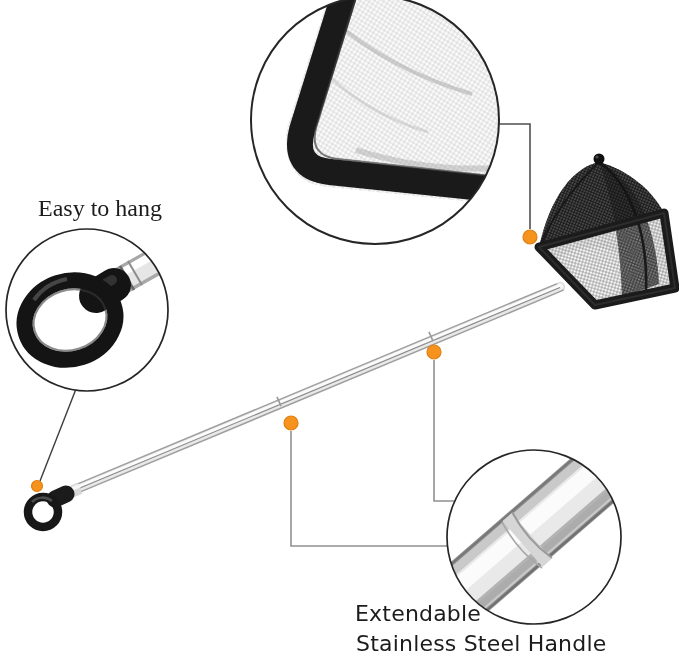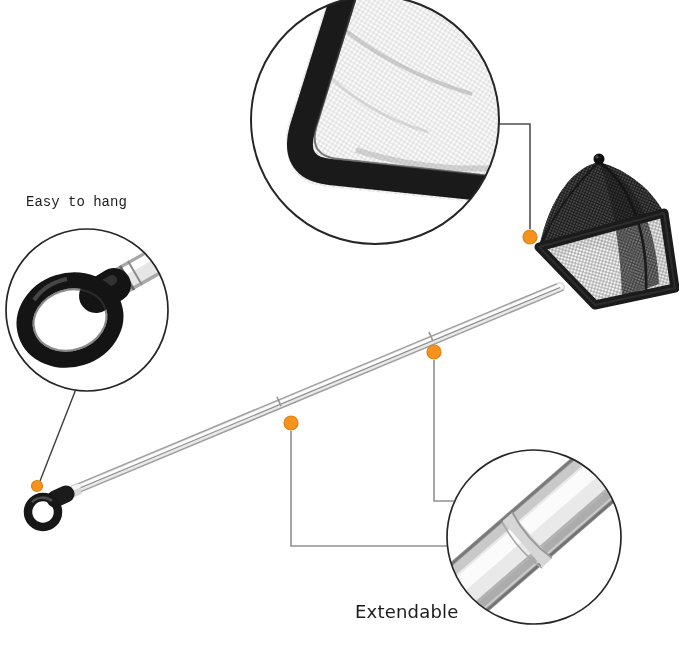"Easy to hang" .label-sm { font-family: Liberation Mono, monospace -> Liberation Serif, serif; font-size: 14px -> 24px; margin-left: none -> 12px }
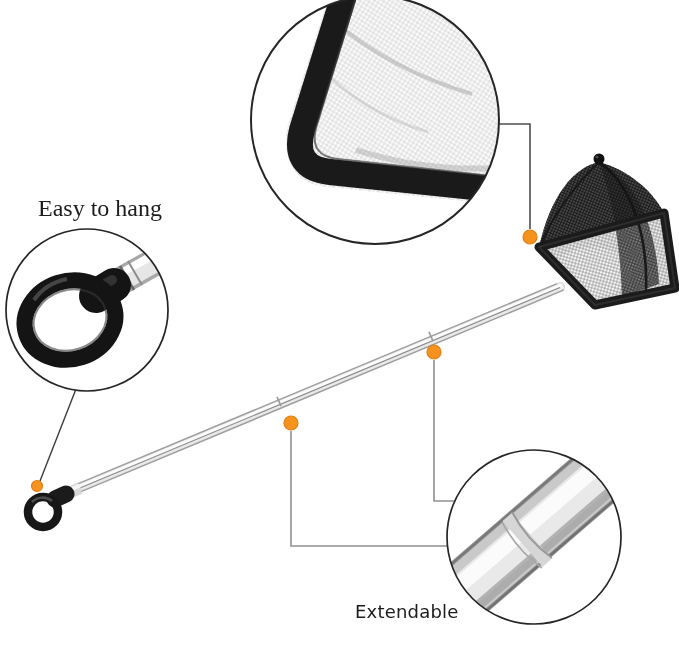"Extendable" .label-lg { font-size: 18px -> 22px }
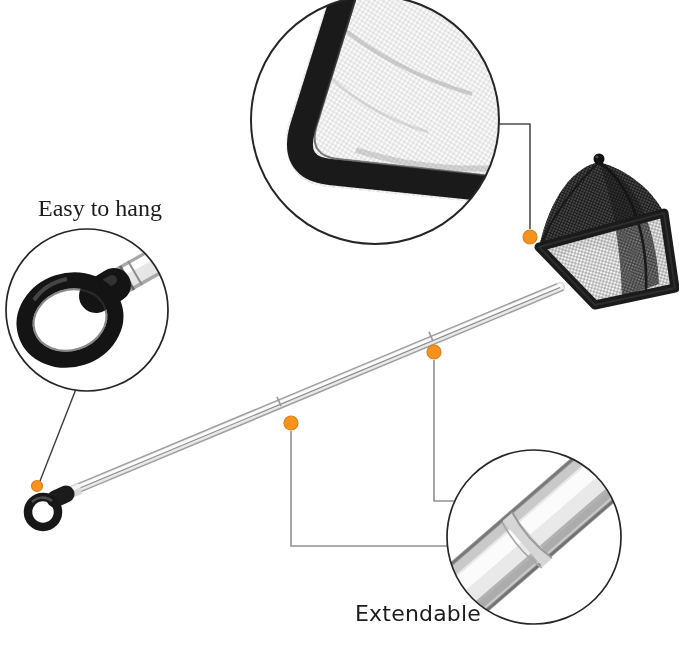"Stainless Steel Handle" div.label { html: none -> <div>Stainless Steel Handle</div> }
